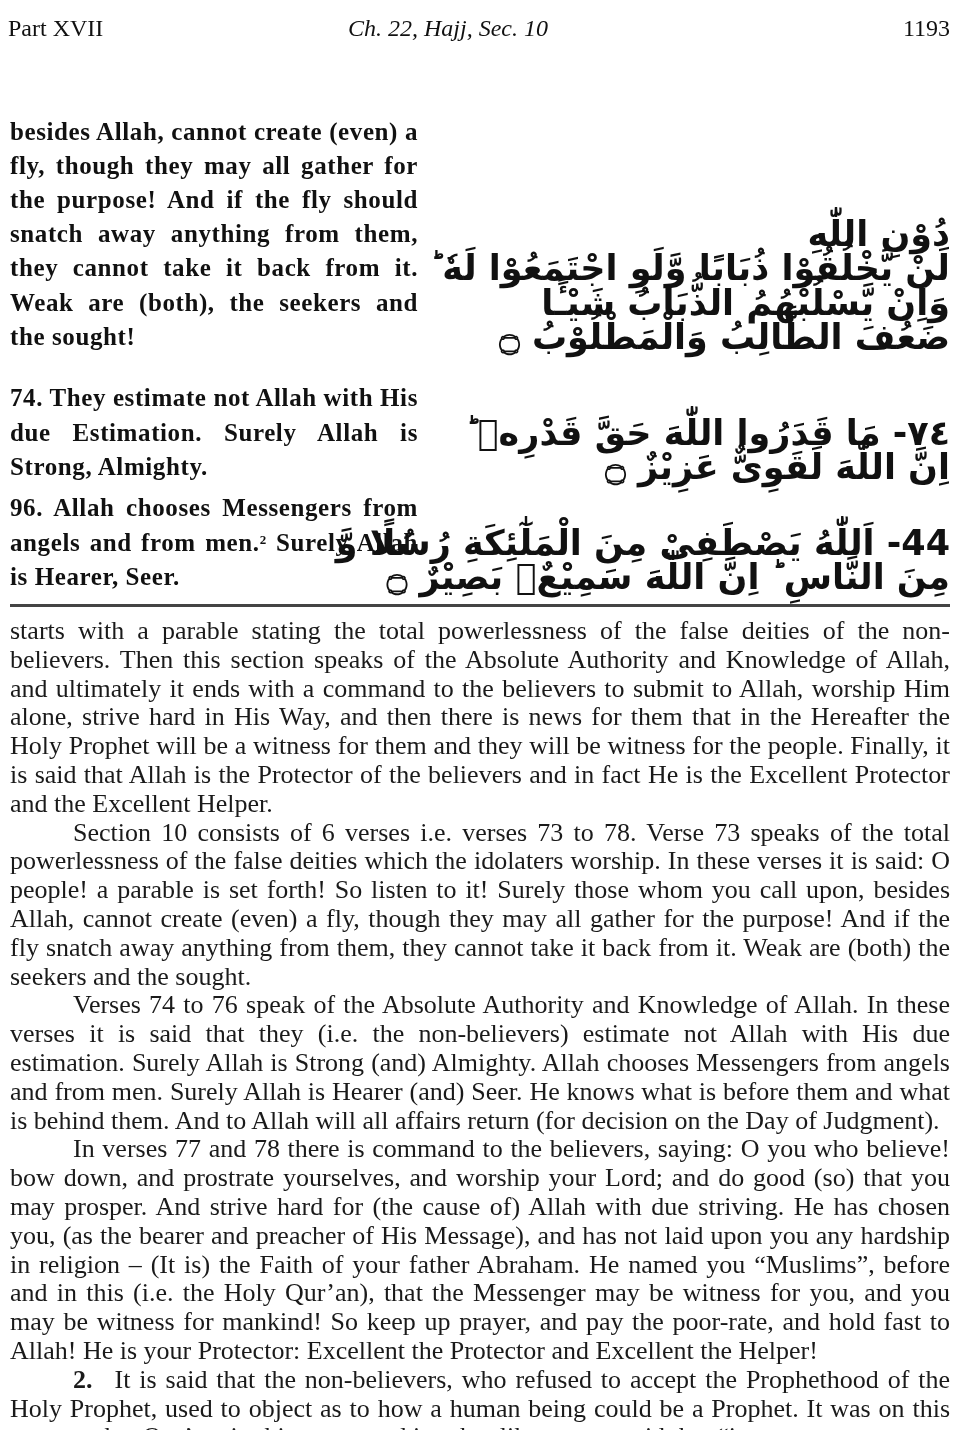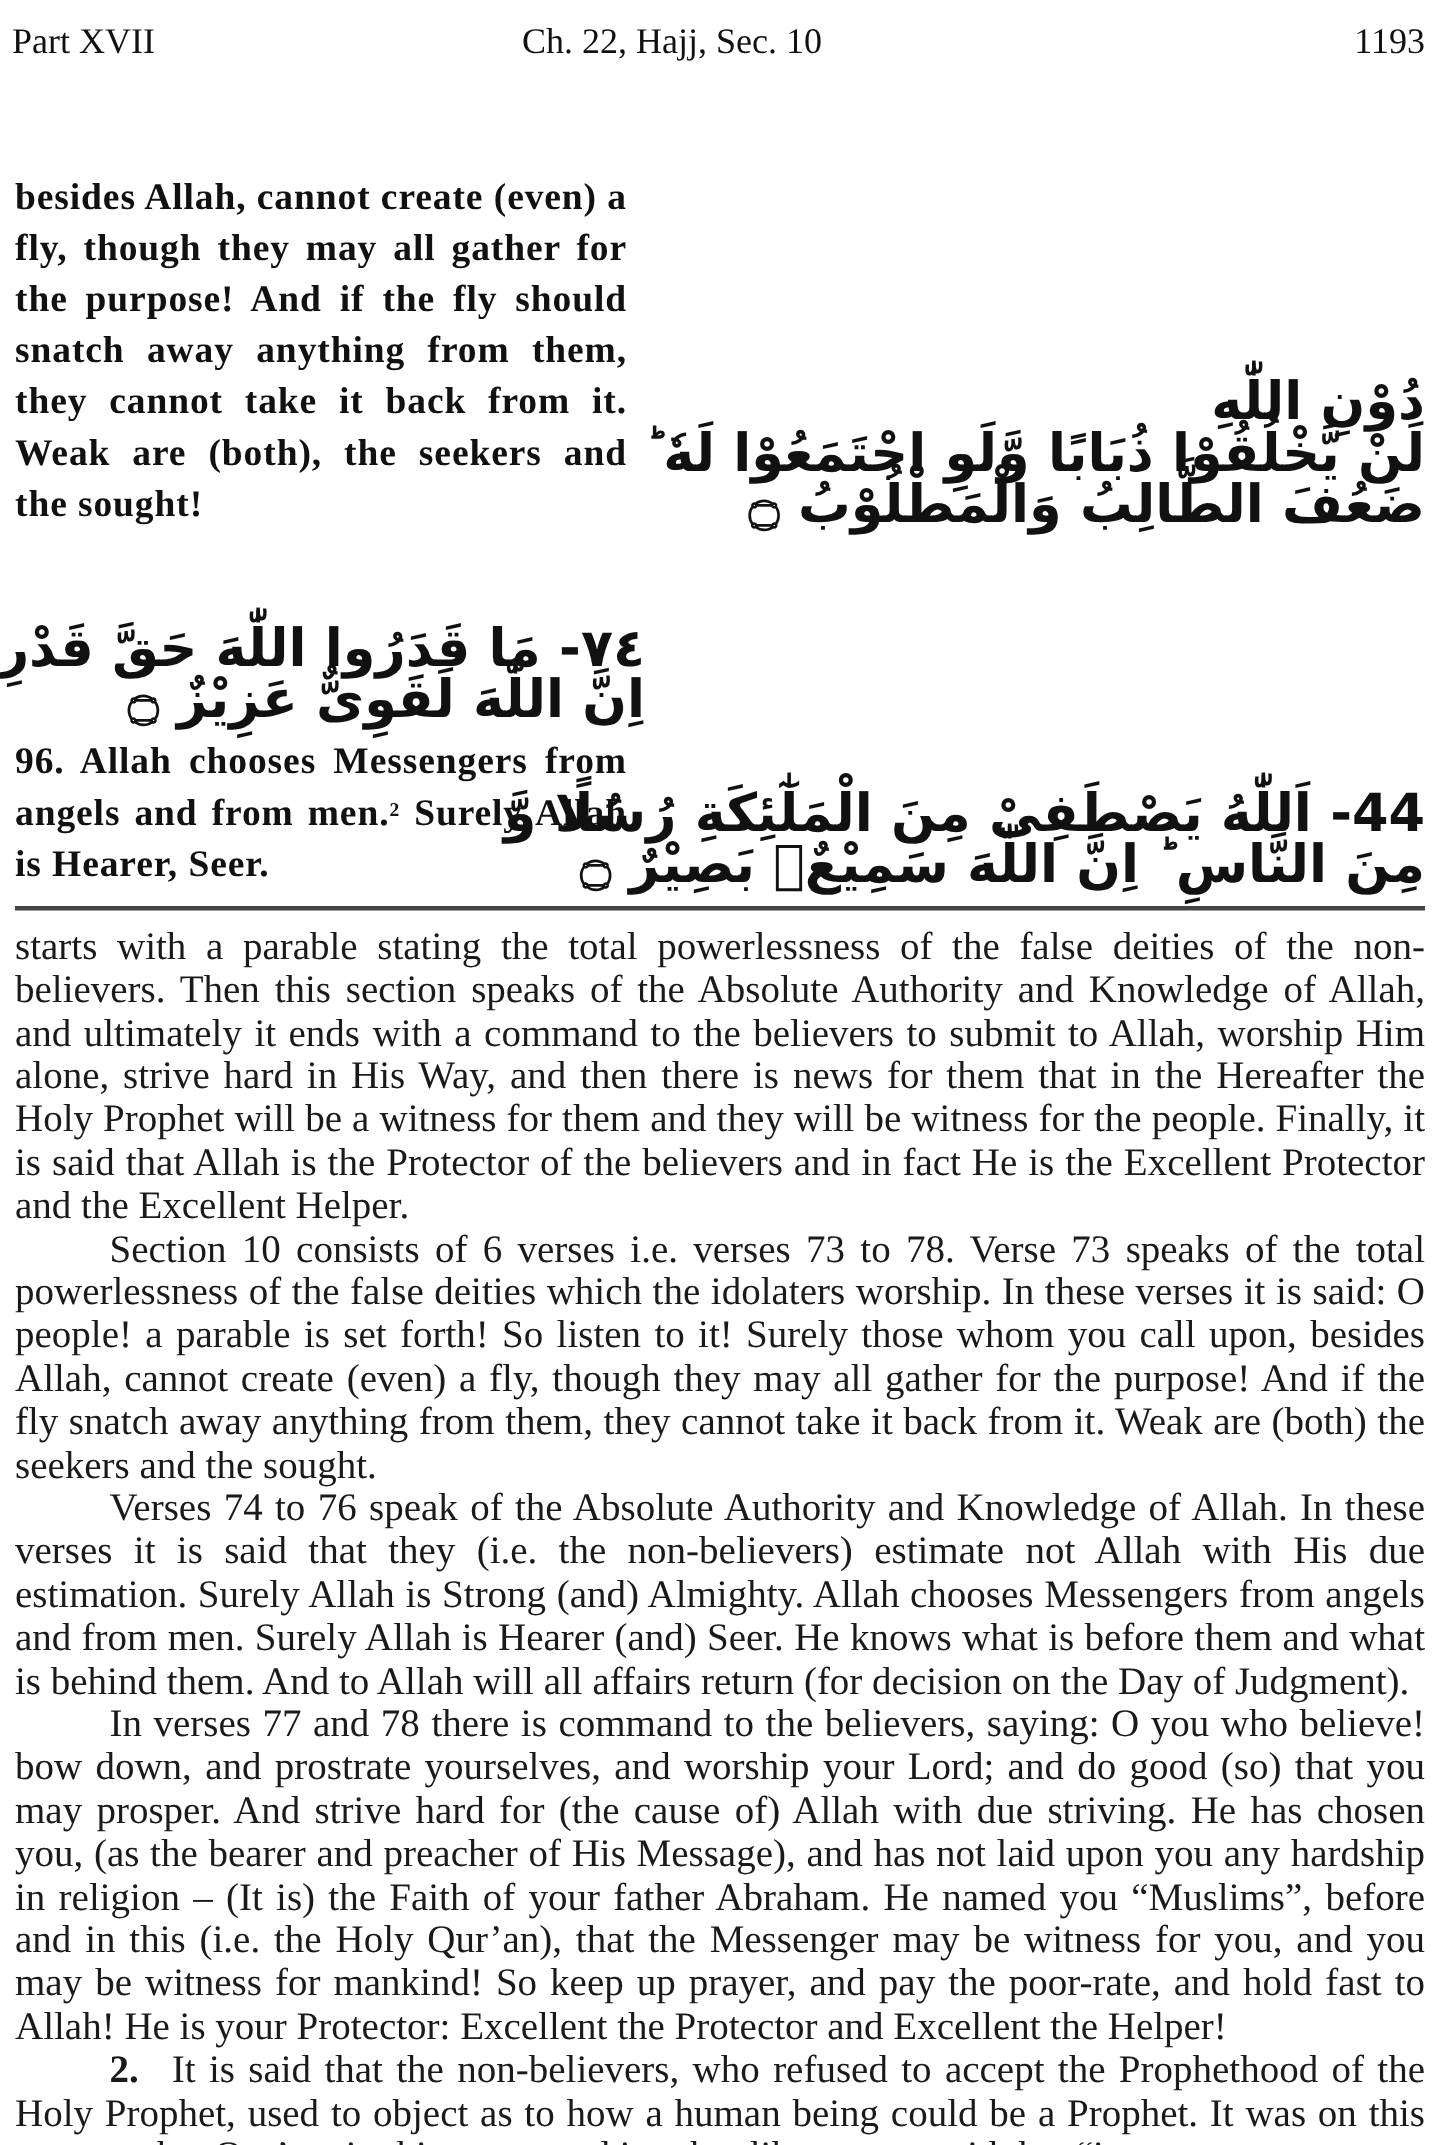"Ch. 22, Hajj, Sec. 10" .header .chapter { font-style: none -> italic }
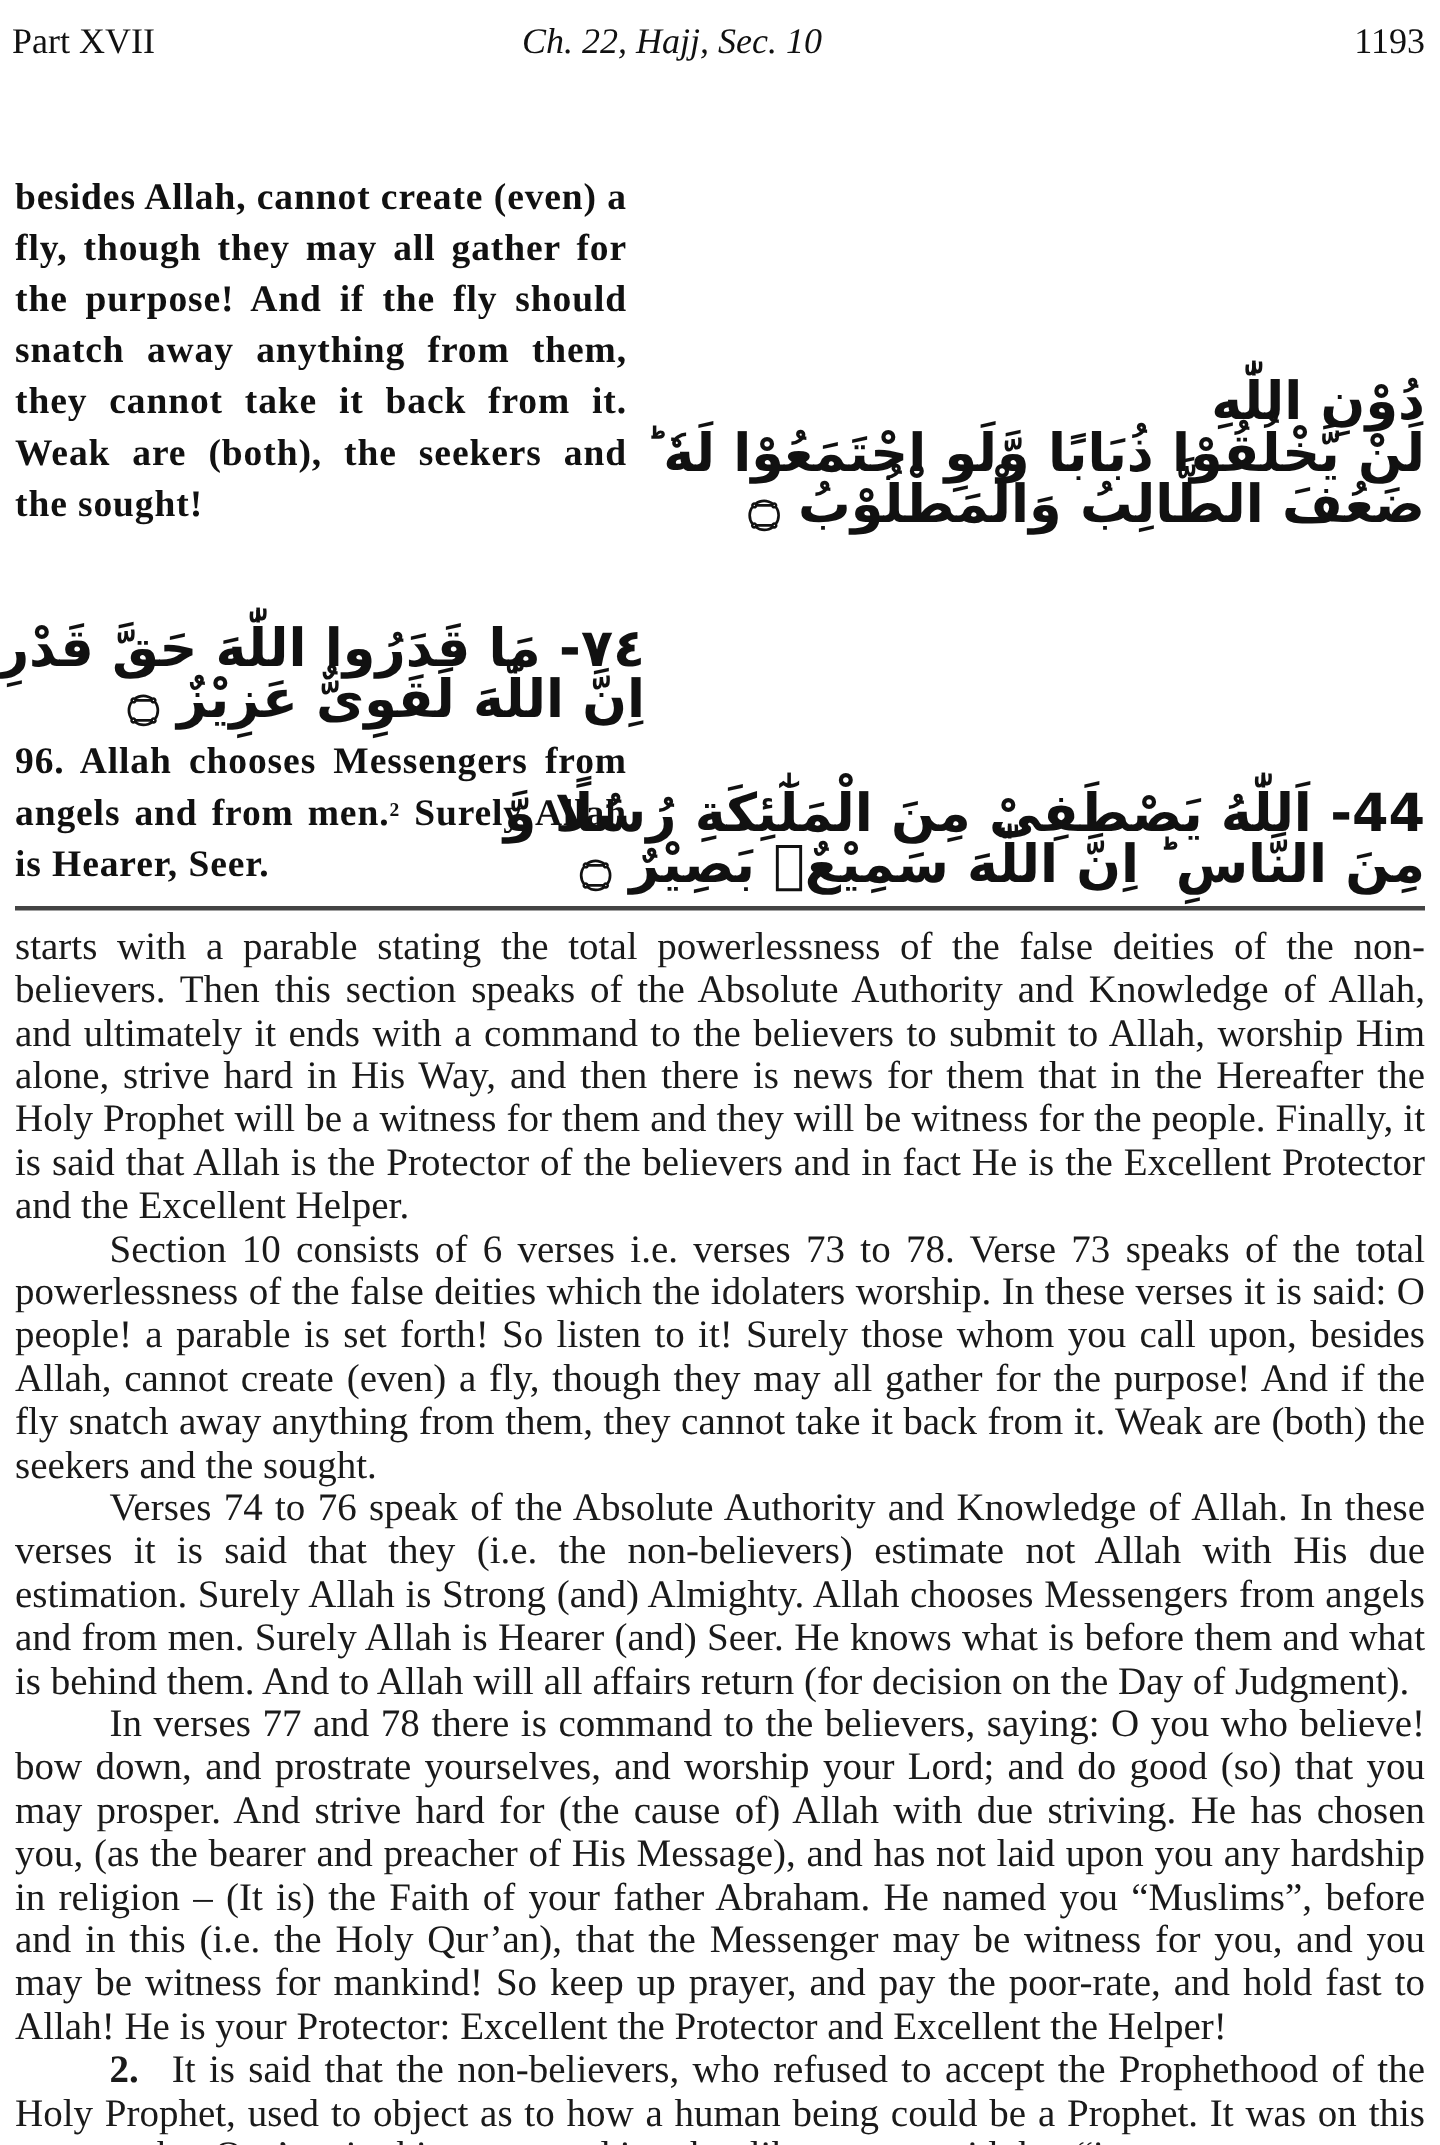"وَاِنْ يَّسْلُبْهُمُ الذُّبَابُ شَيْـًٔا" div { html: none -> <div>وَاِنْ يَّسْلُبْهُمُ الذُّبَابُ شَيْـًٔا</div> }
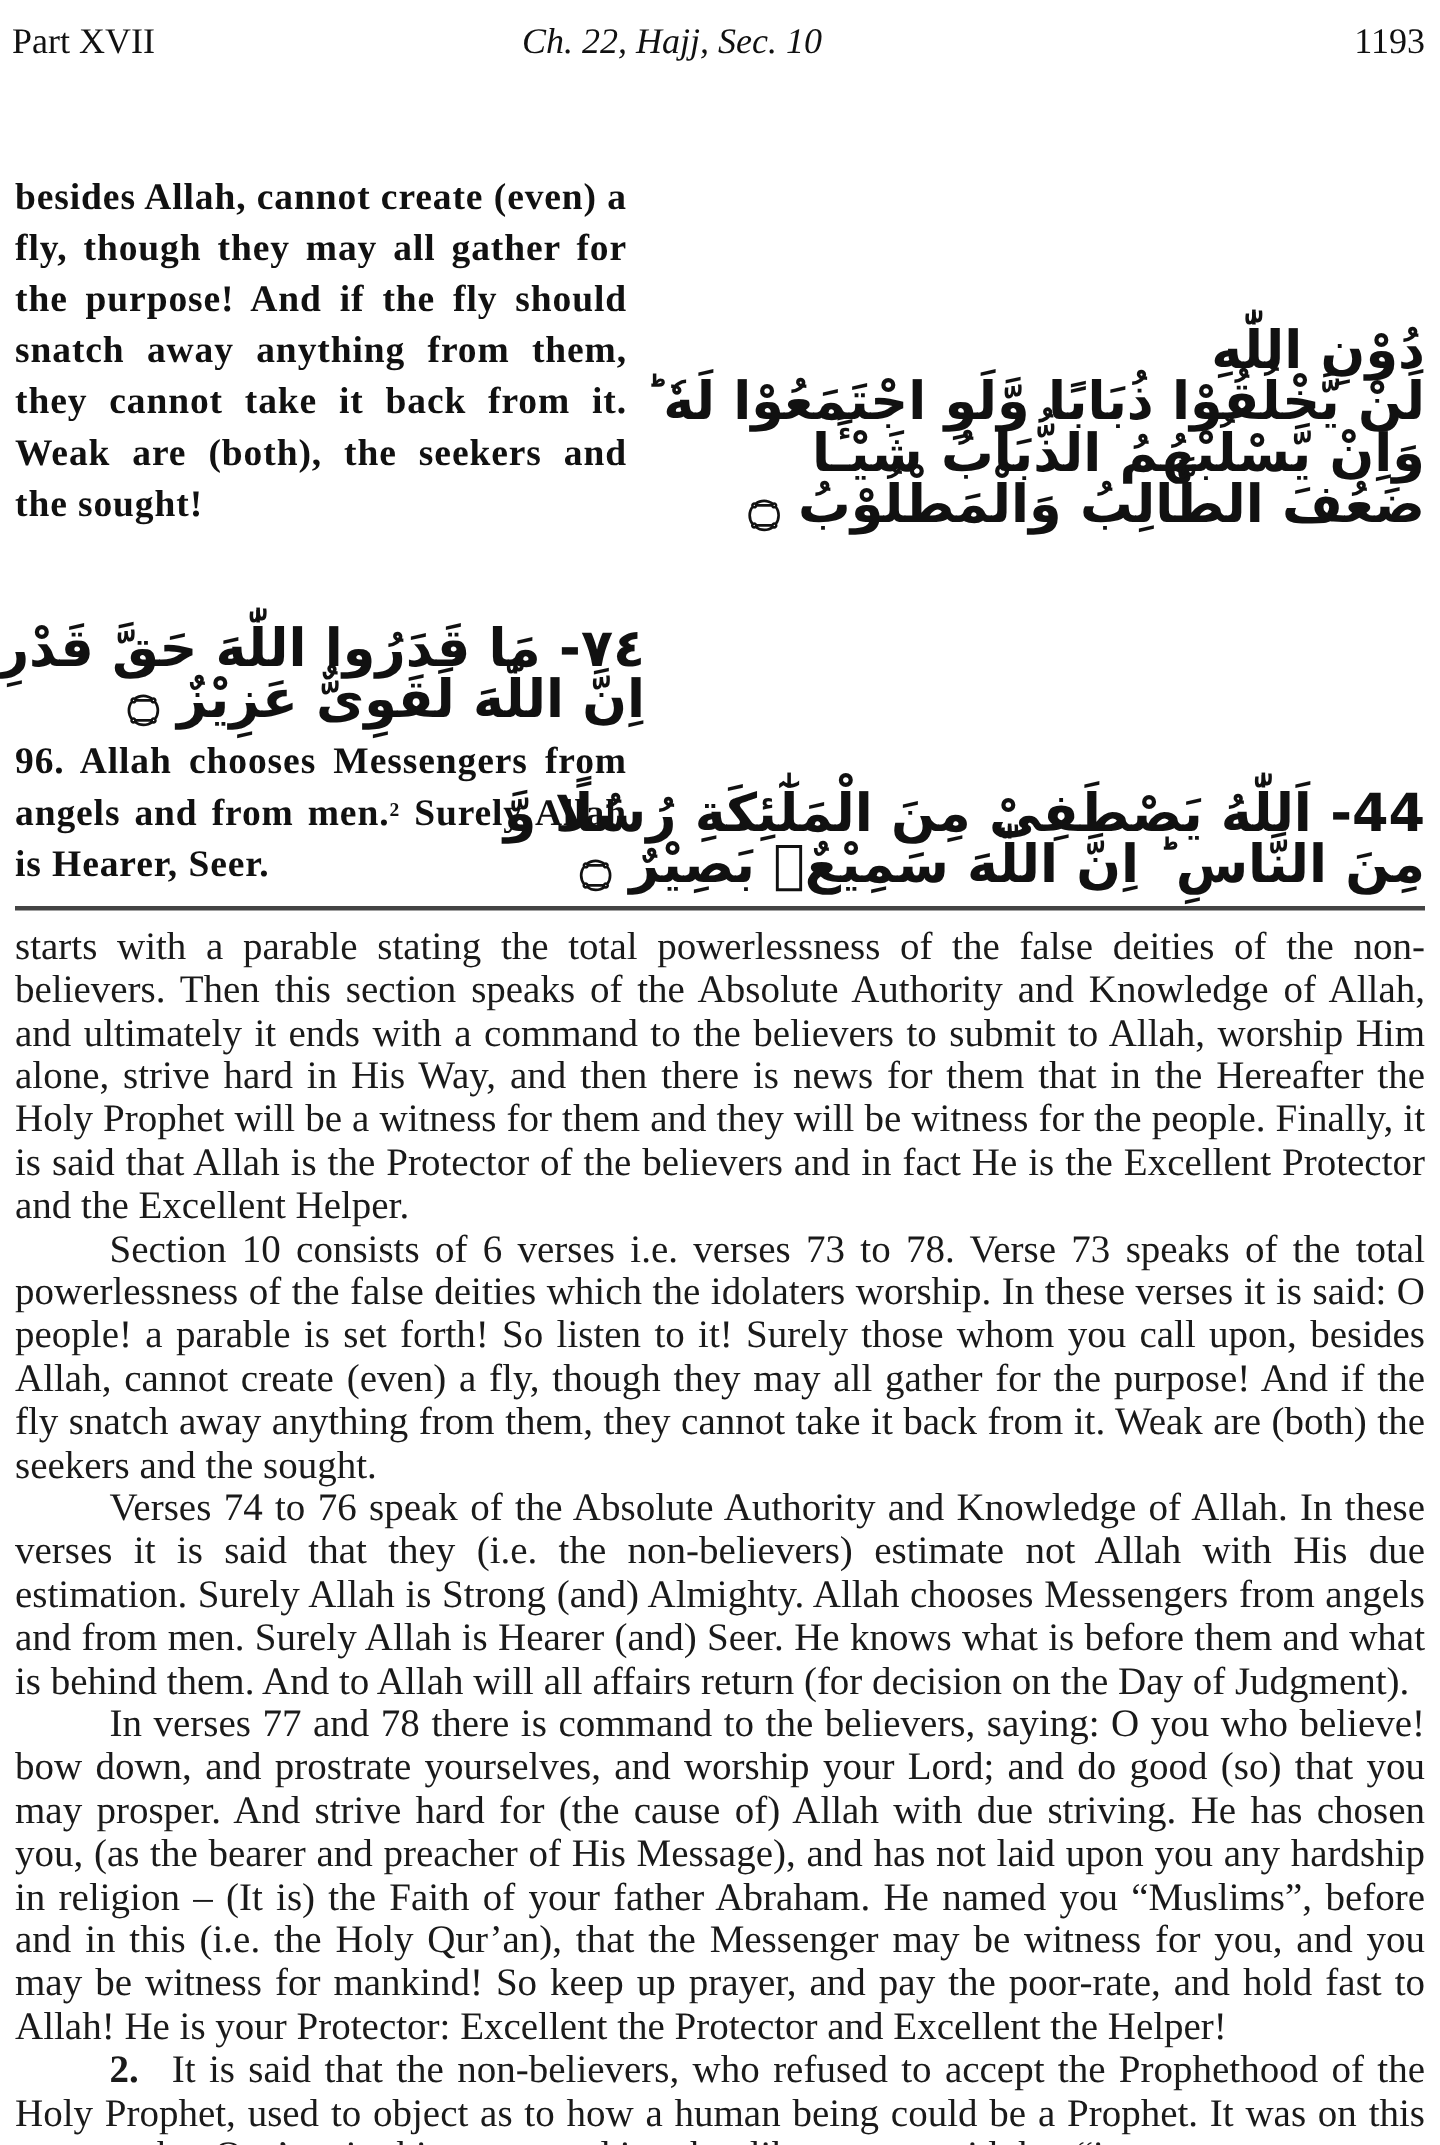"74. They estimate not Allah" div.verse-en { html: none -> <div>74. They estimate not Allah with His due Estimation. Surely Allah is Strong, Almighty.</div> }
